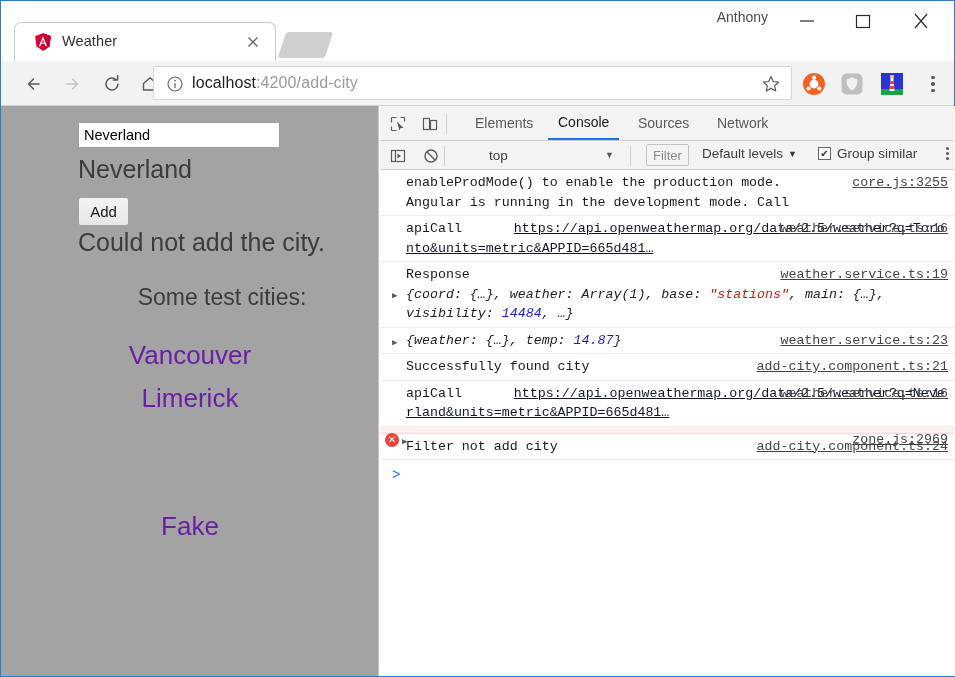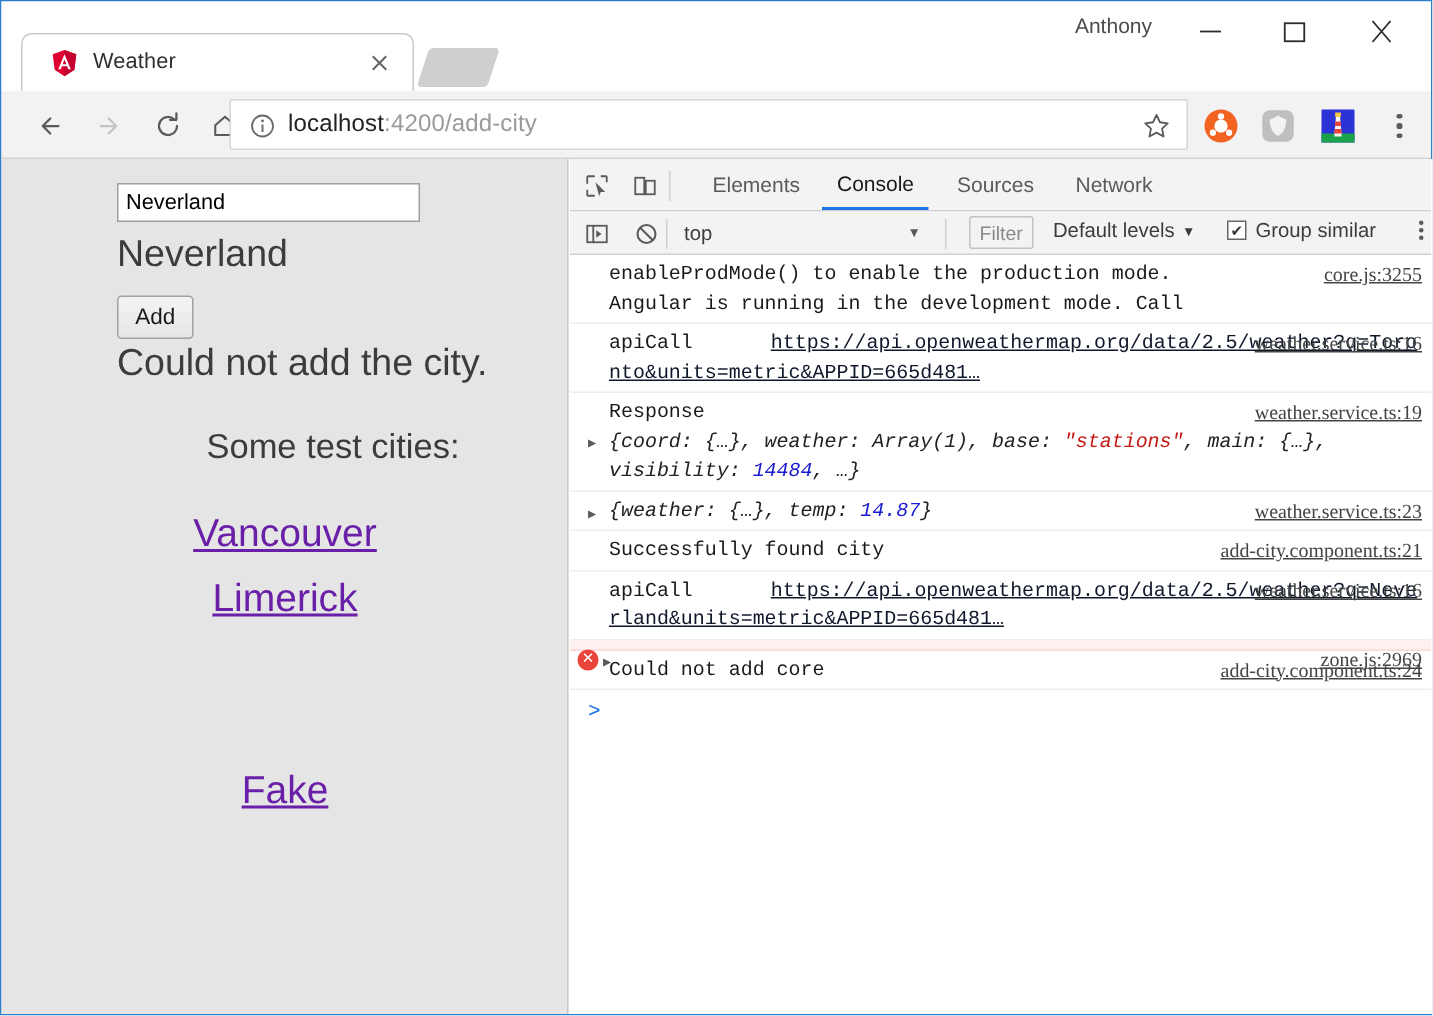"Neverland" .page { background: #e5e5e5 -> #a3a3a3 }
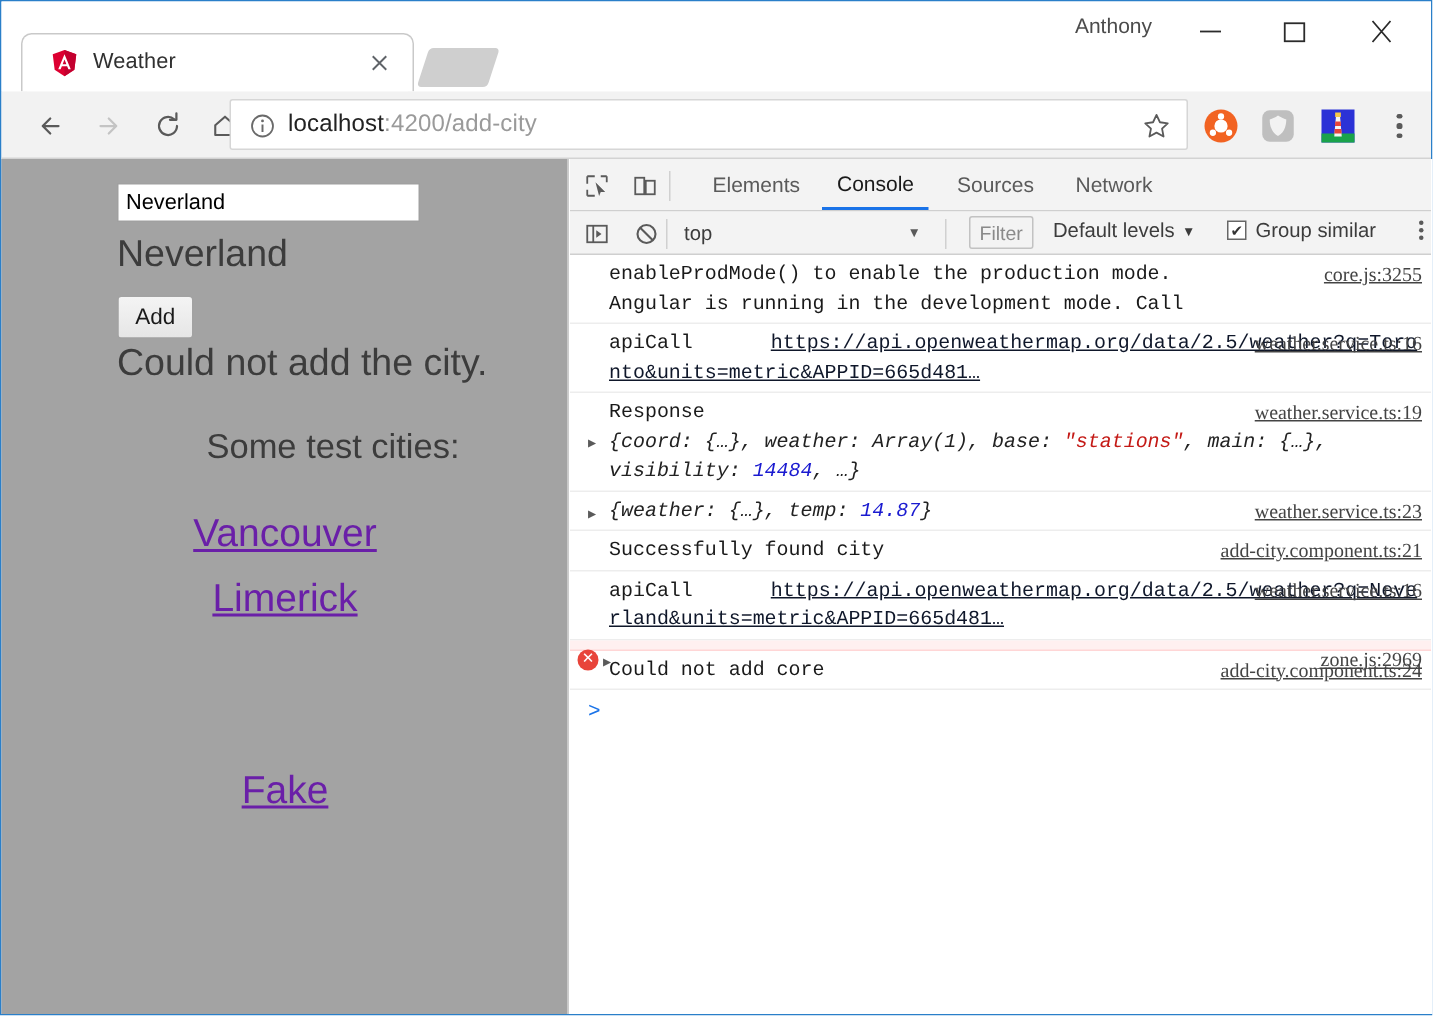"top" .ctx-sel .lbl { margin-left: none -> 33px }
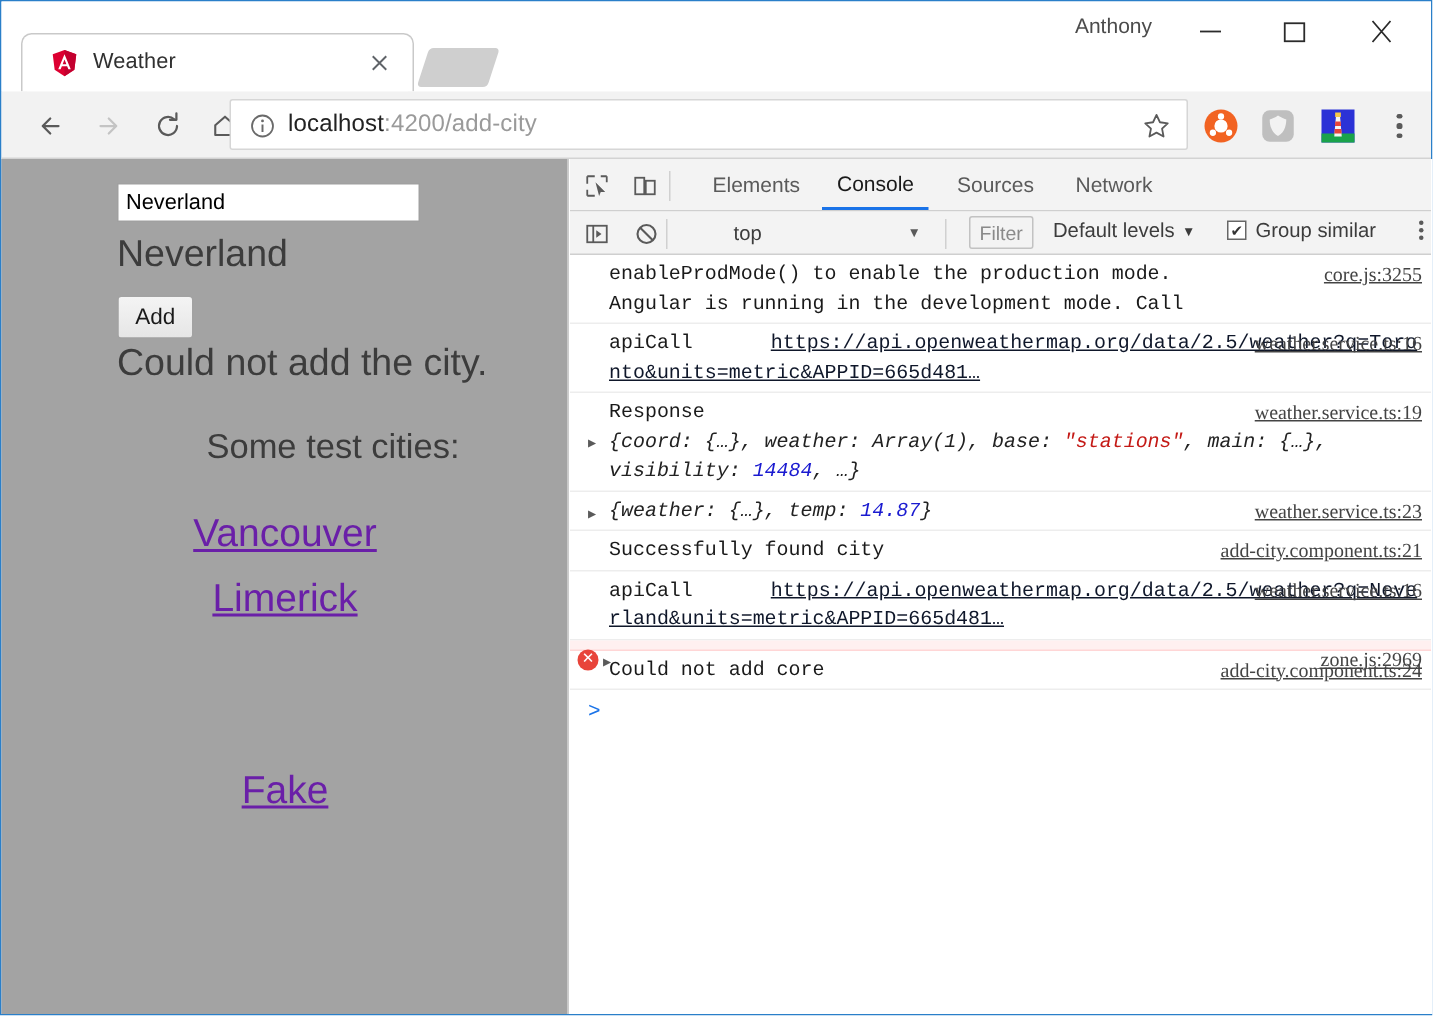"core.js:3255" .row .link { font-family: Liberation Serif, serif -> Liberation Mono, monospace }
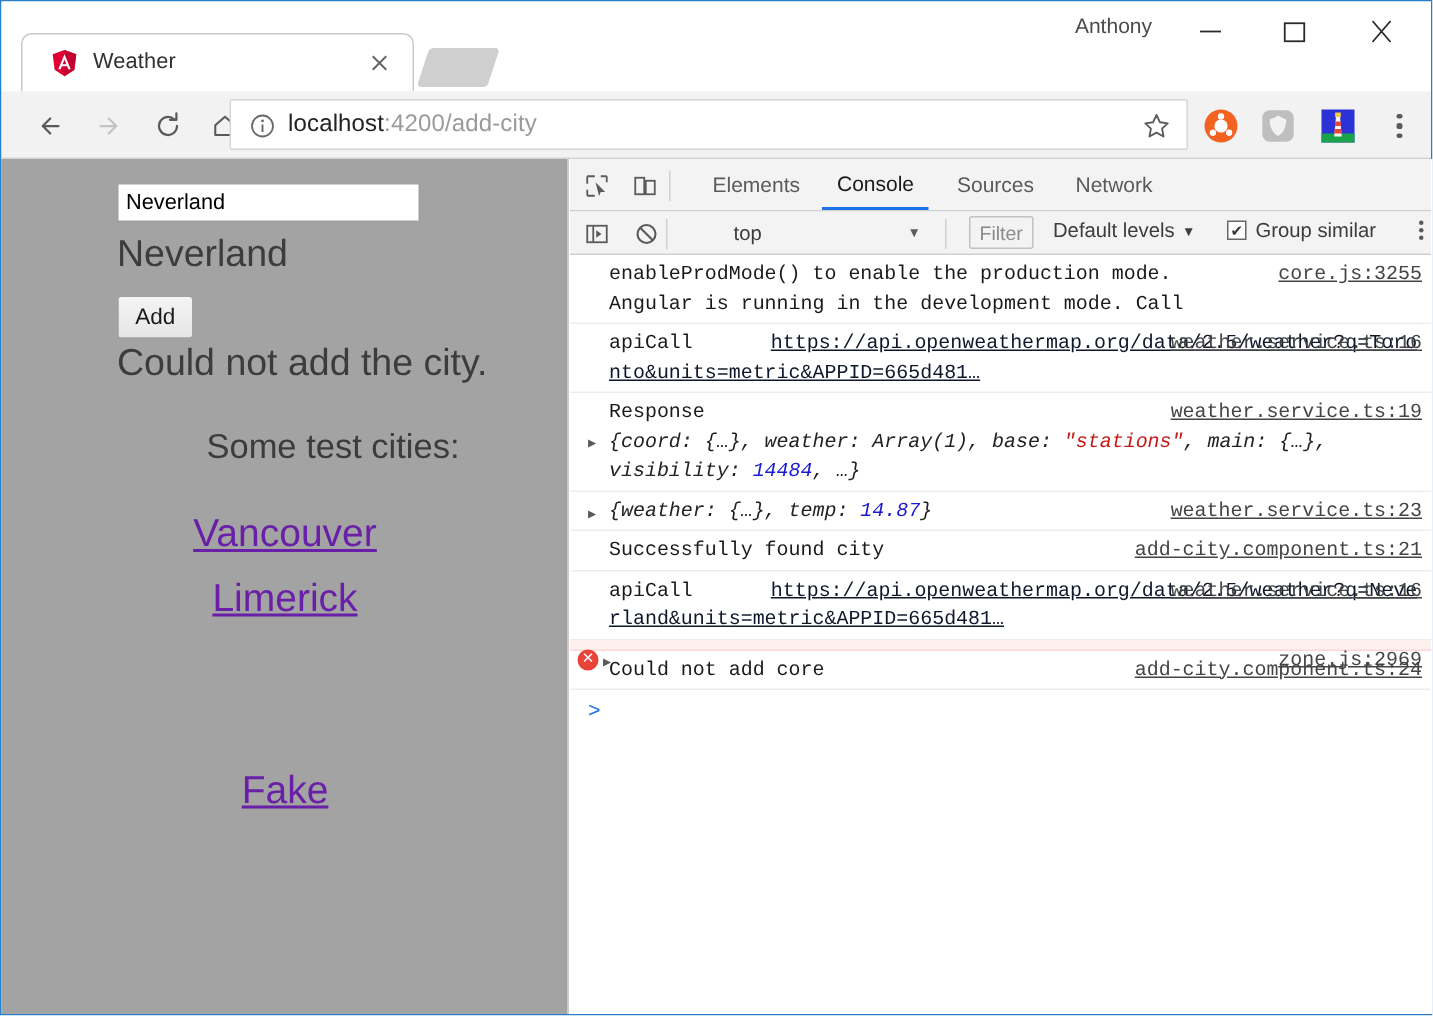"Vancouver" .city-link { text-decoration: underline -> none }
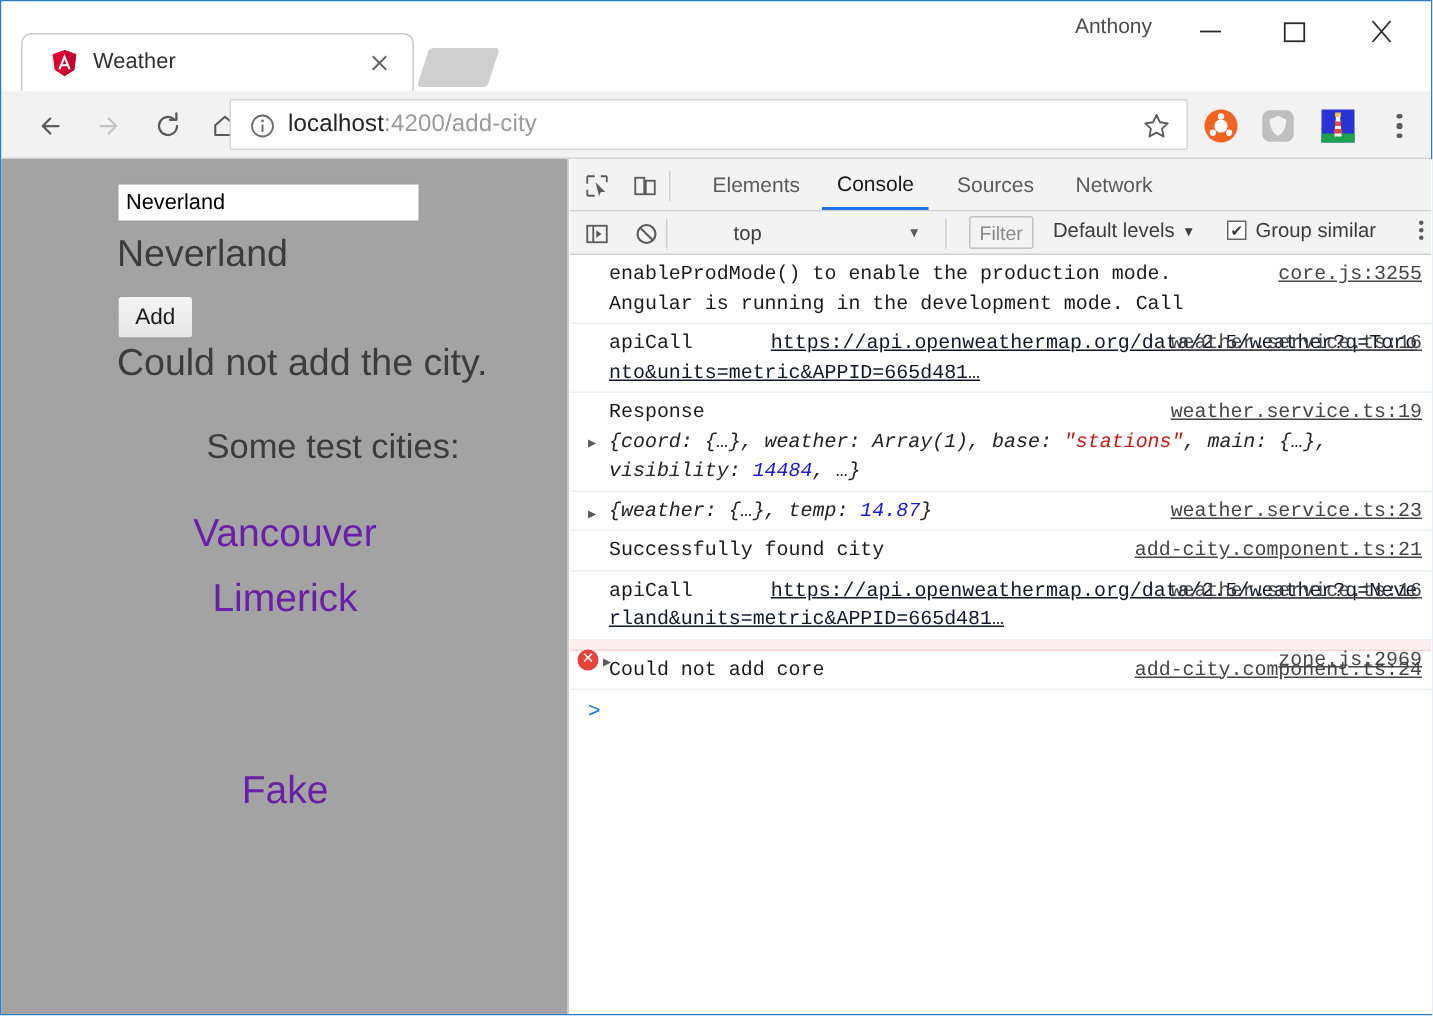"Could not add core" span.txt { text: Could not add core -> Filter not add city }
